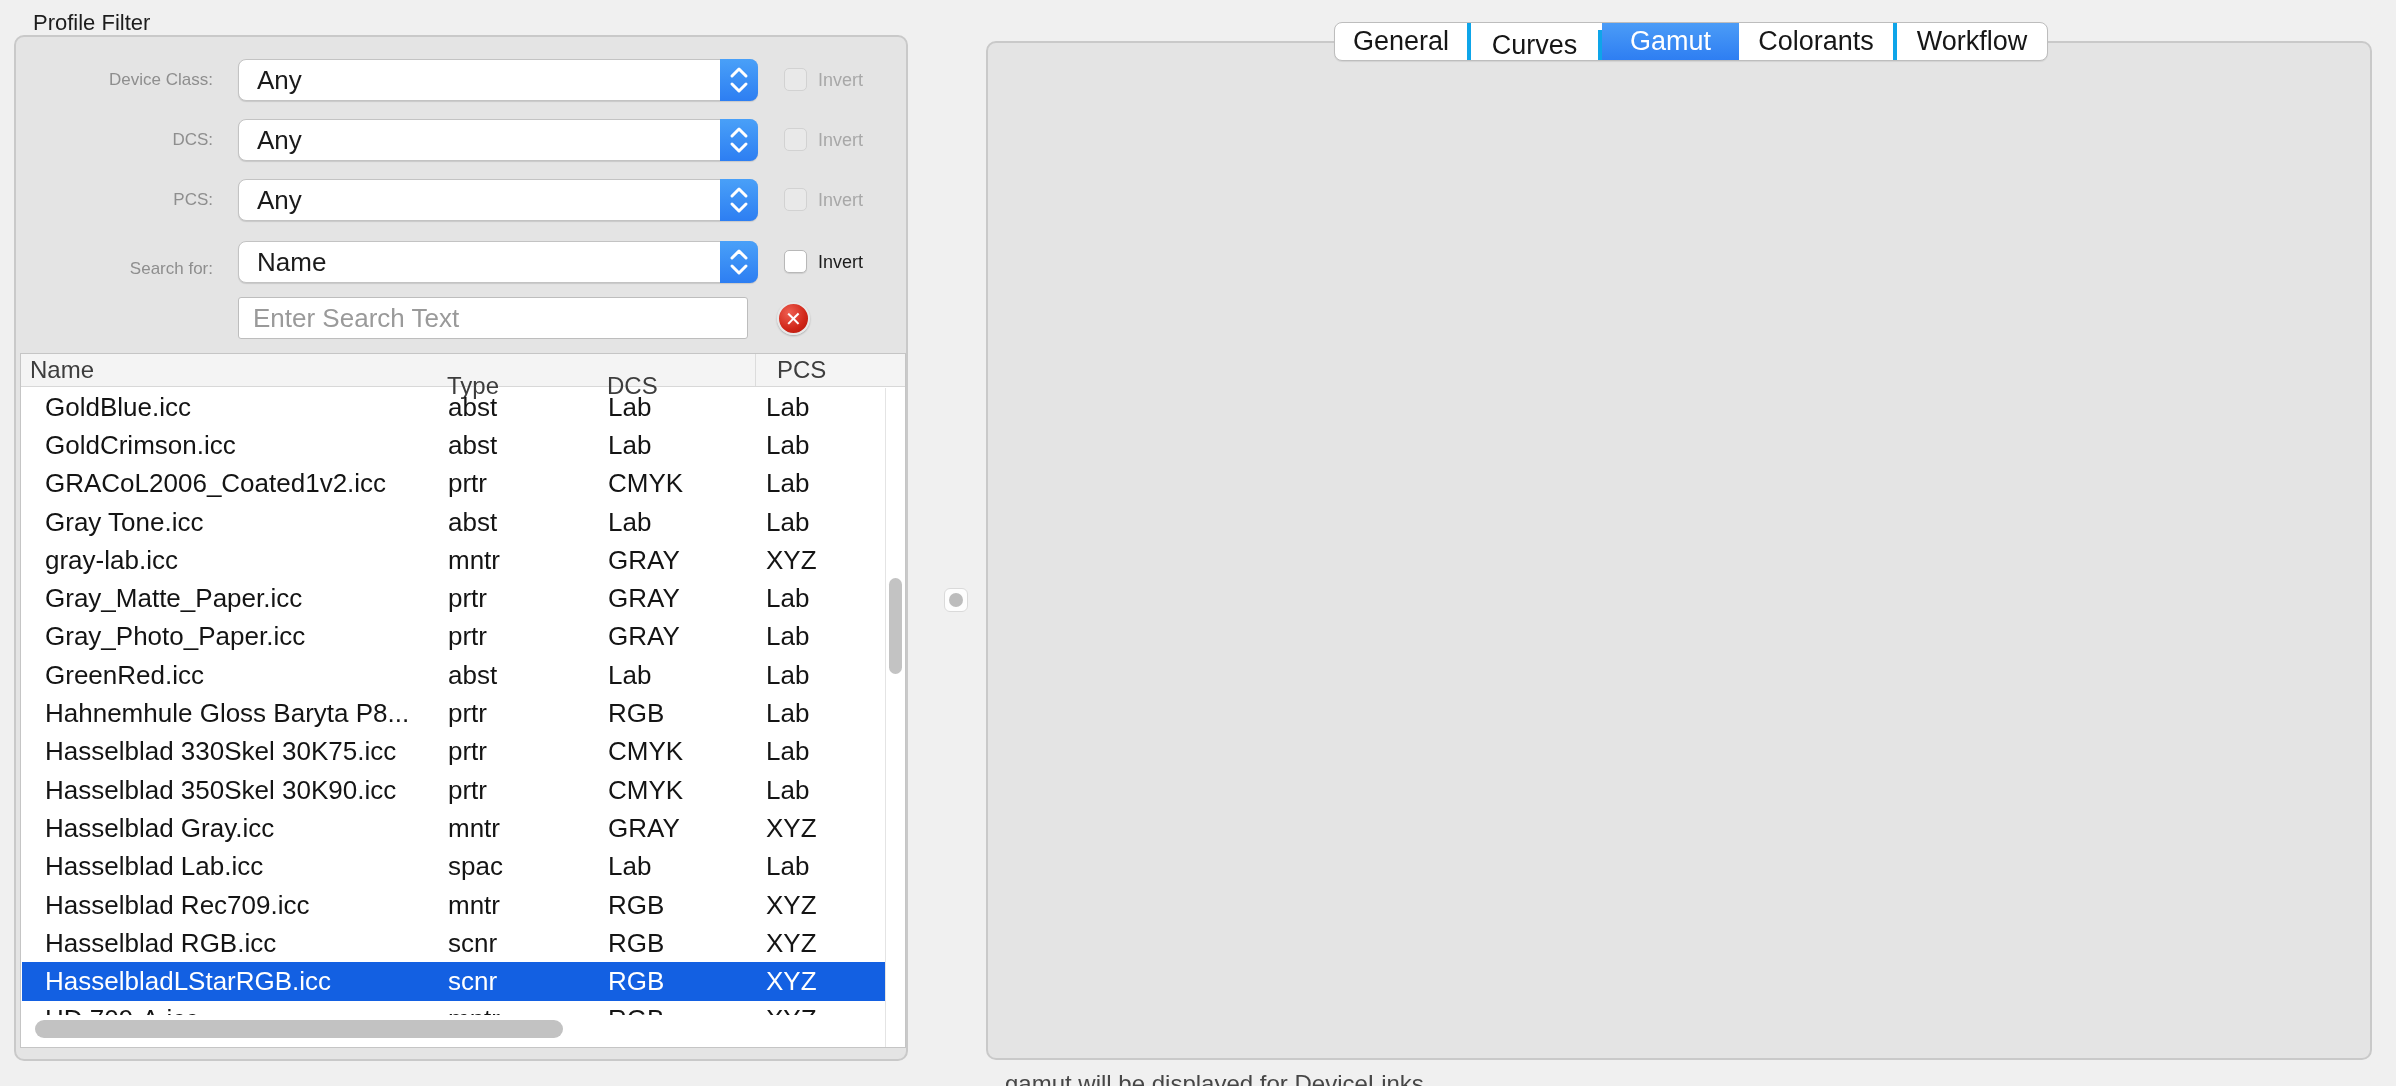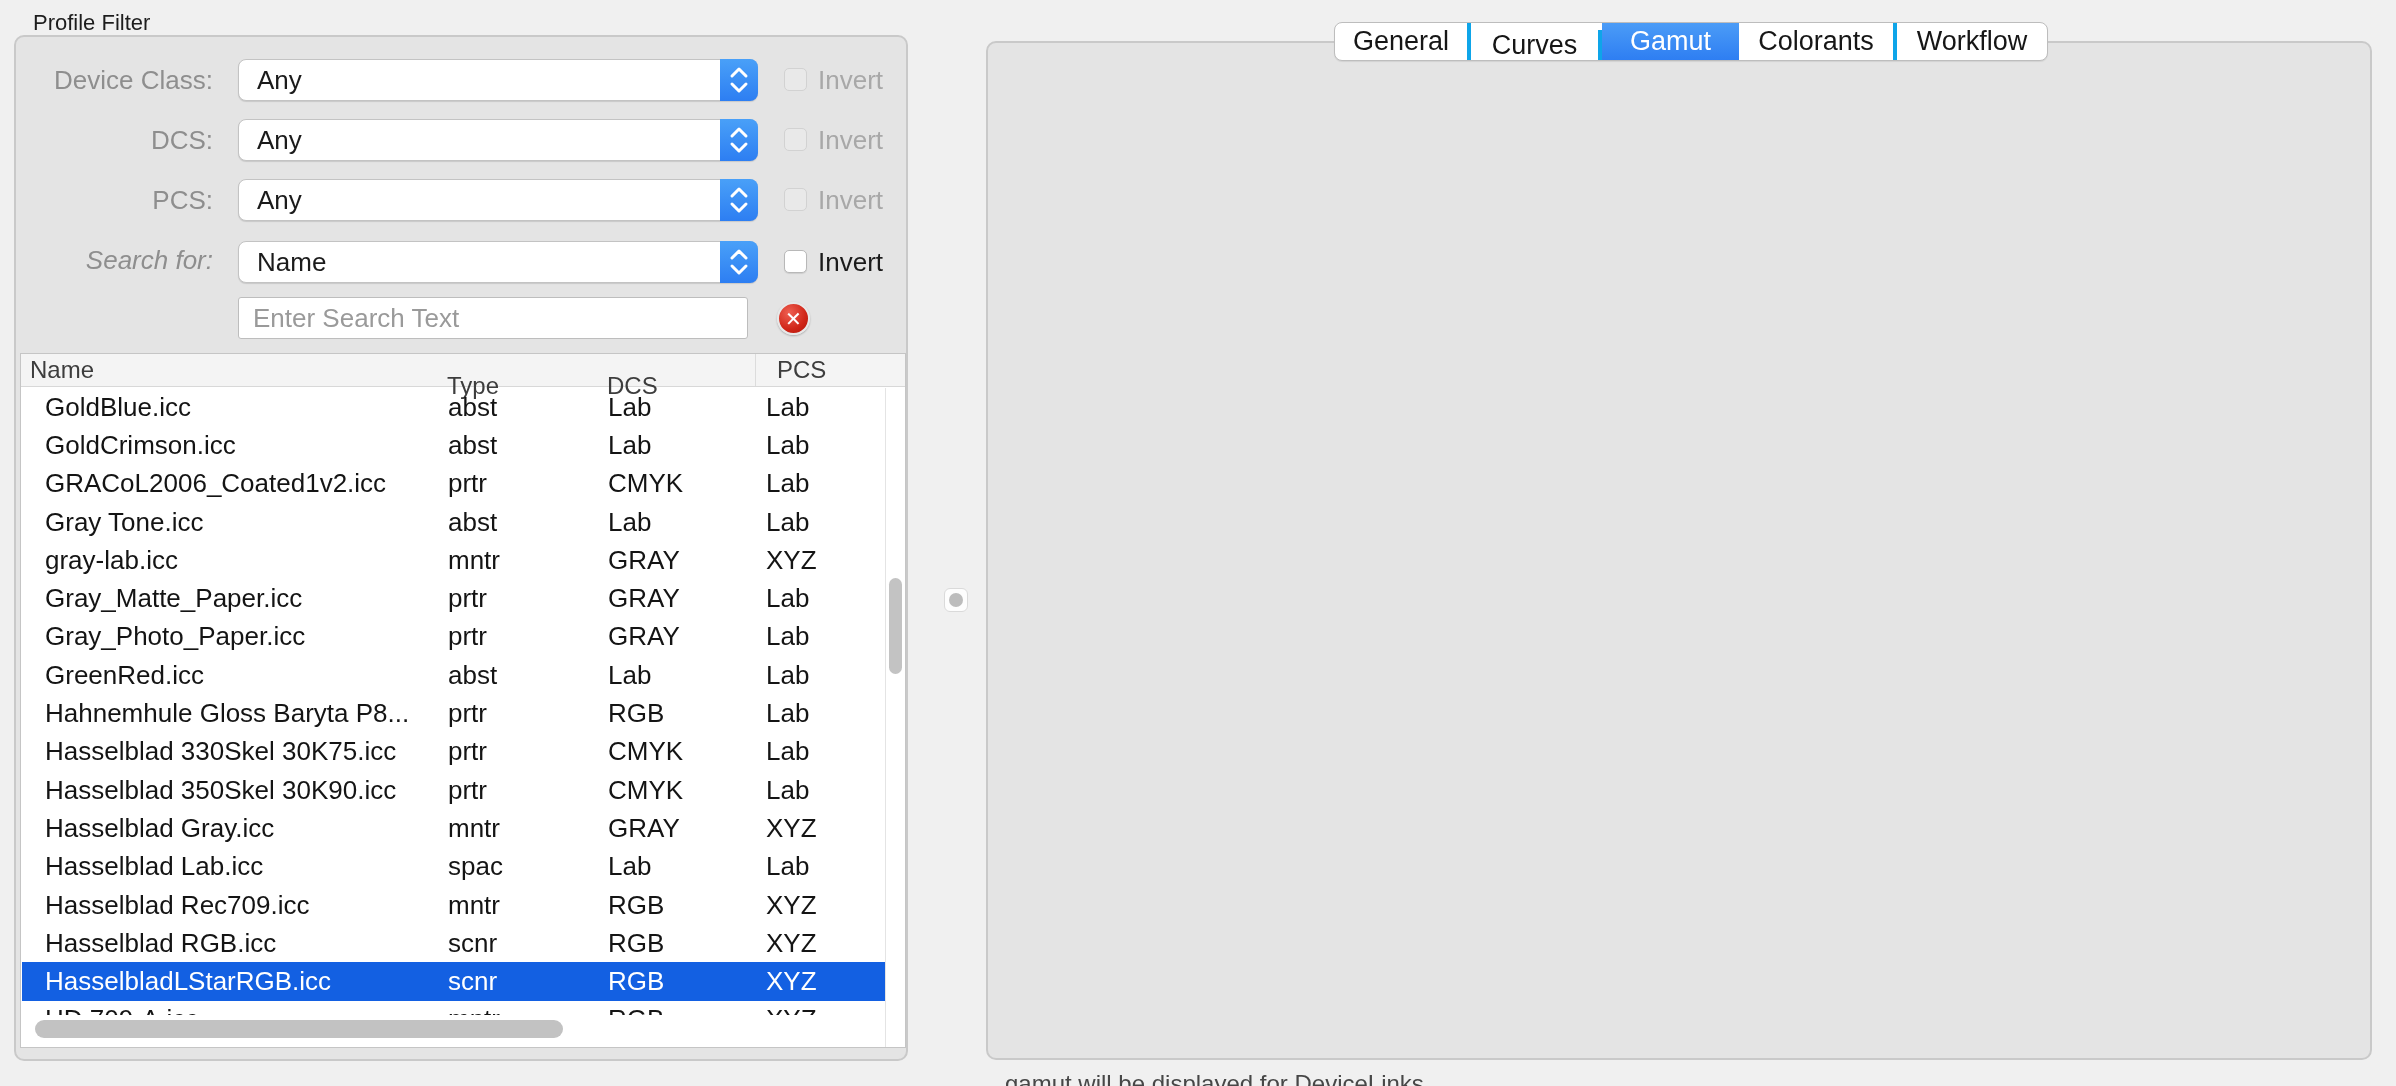"Device Class:" .form-label { font-size: 26px -> 17px }
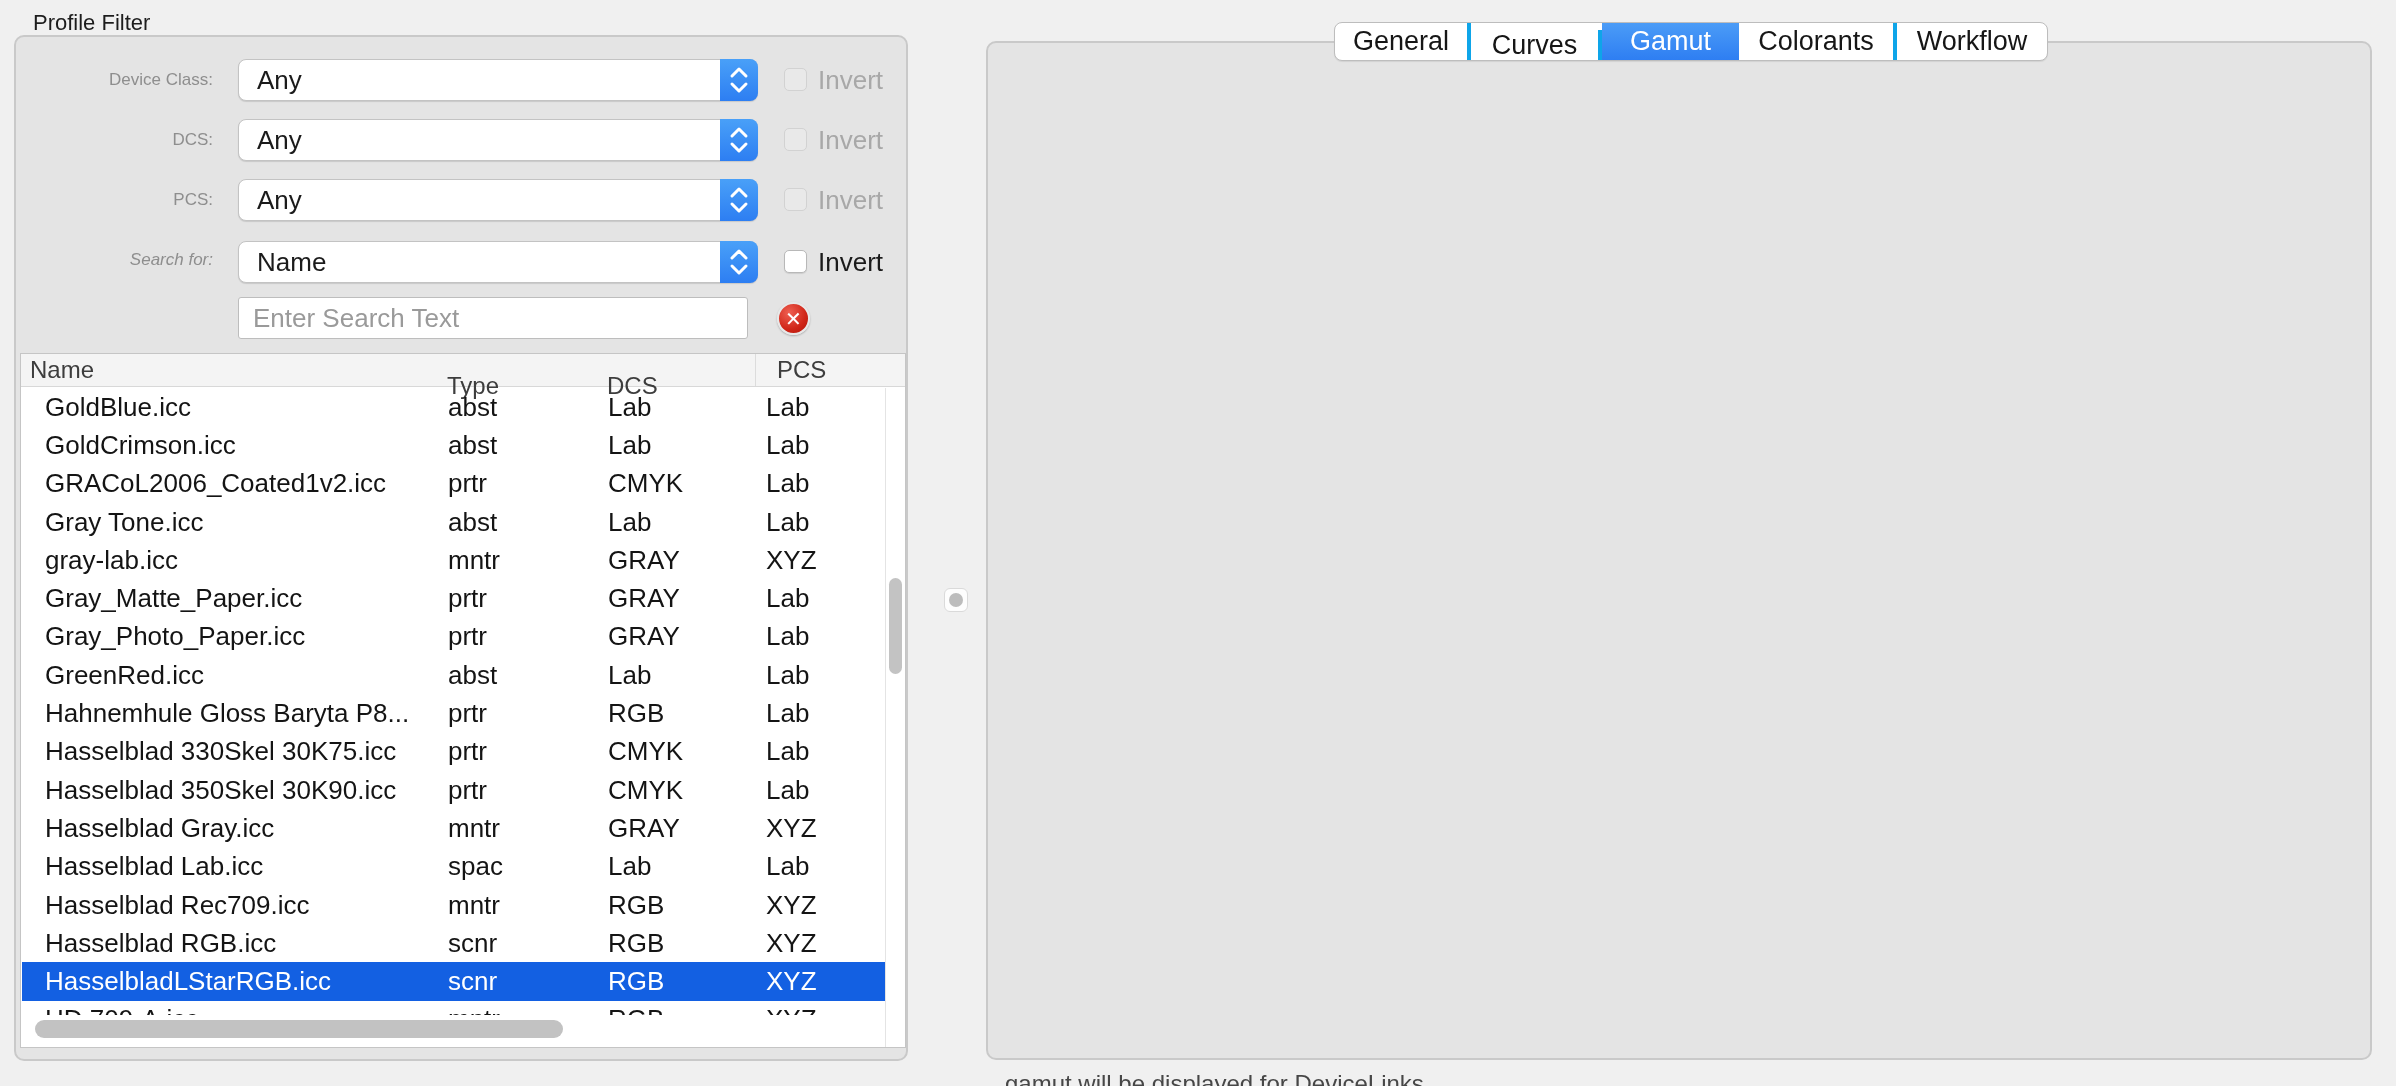"Invert" .invert-label { font-size: 26px -> 18px }
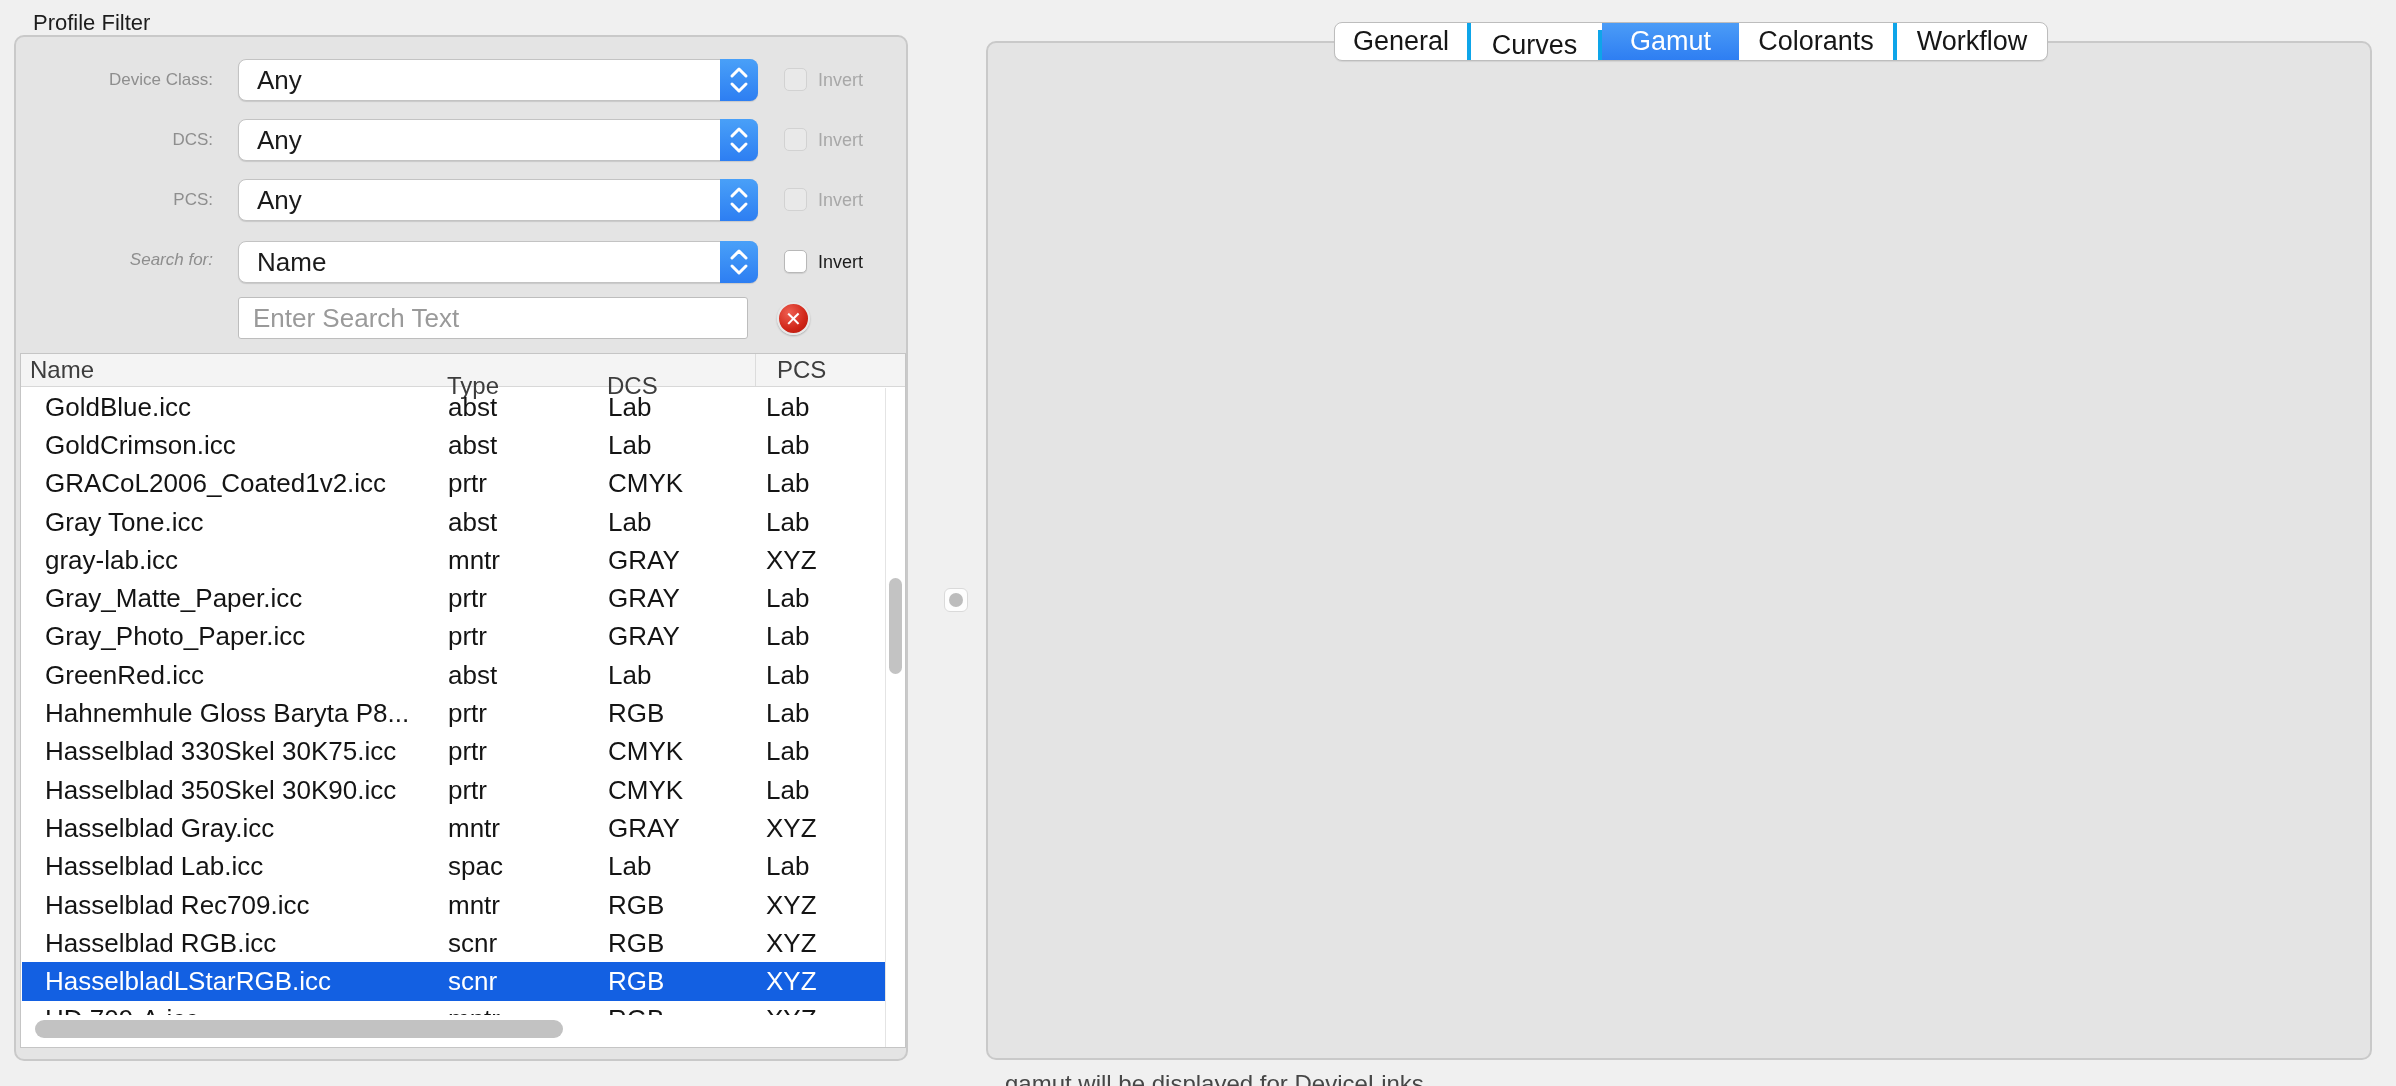"Search for:" div.abs { font-style: italic -> none; top: 239px -> 248px }
